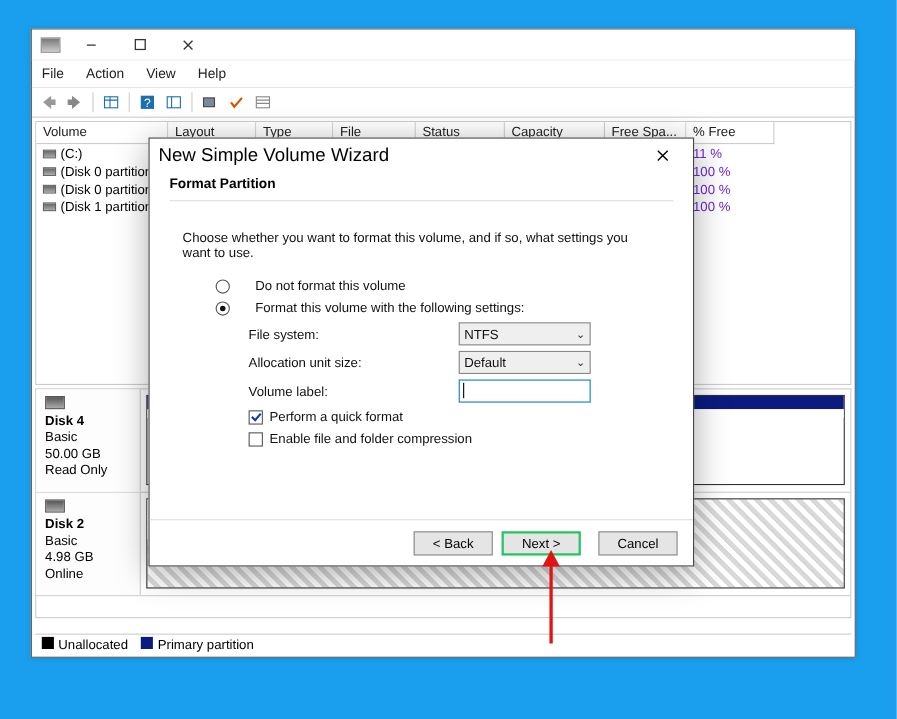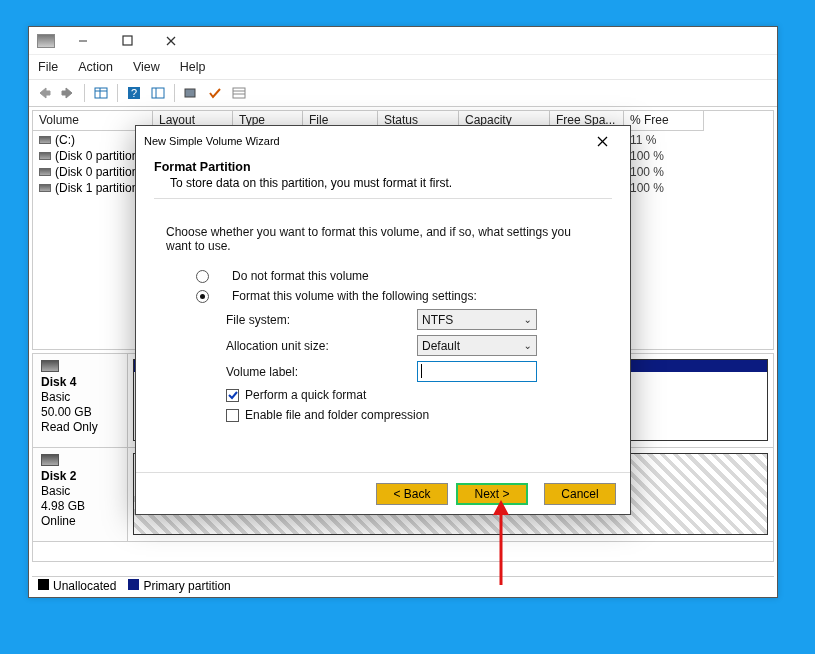"New Simple Volume Wizard" .wizard .wtb .wtitle { font-size: 11px -> 17px }
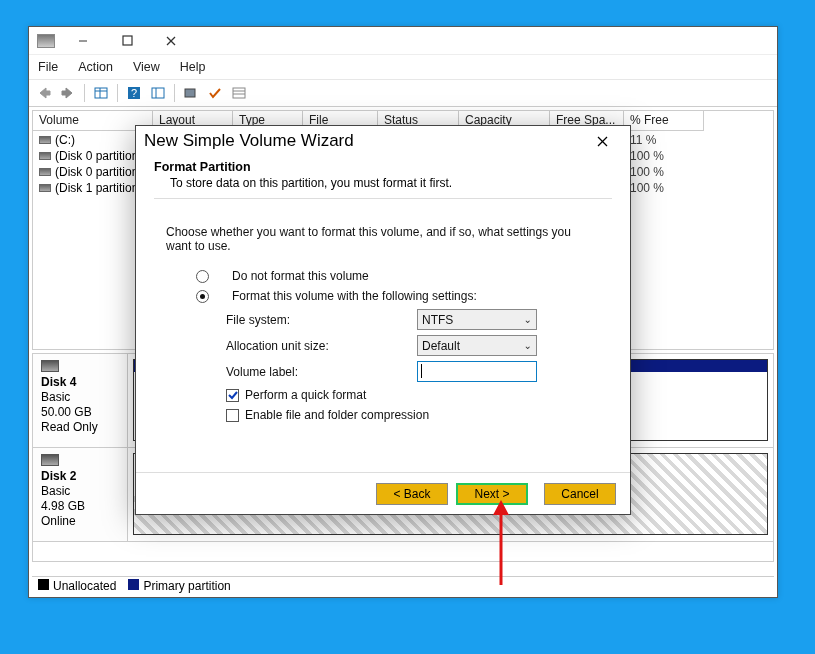"11 %" .freecol { color: #404040 -> #6d28d9 }
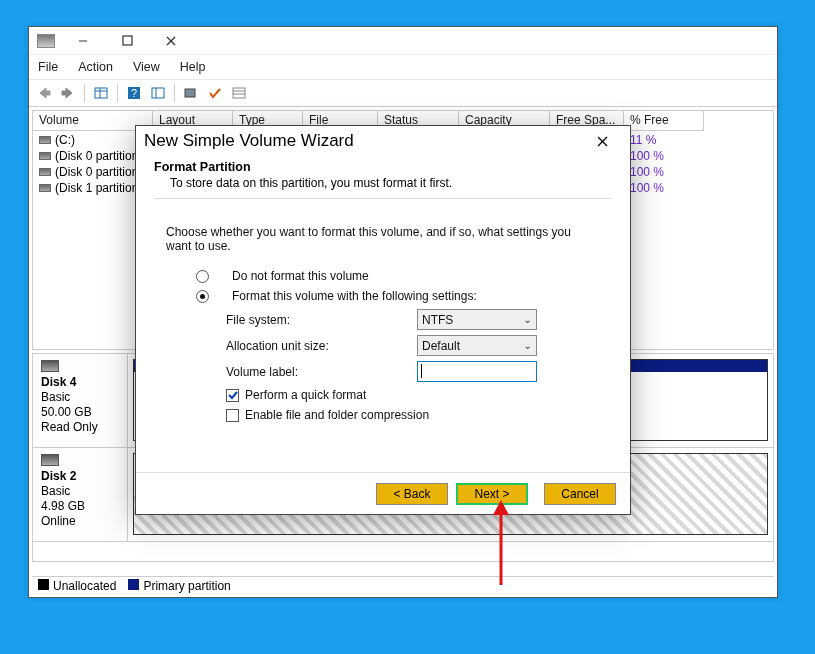"To store data on this" div.h2 { html: <div>To store data on this partition, you must format it first.</div> -> none }
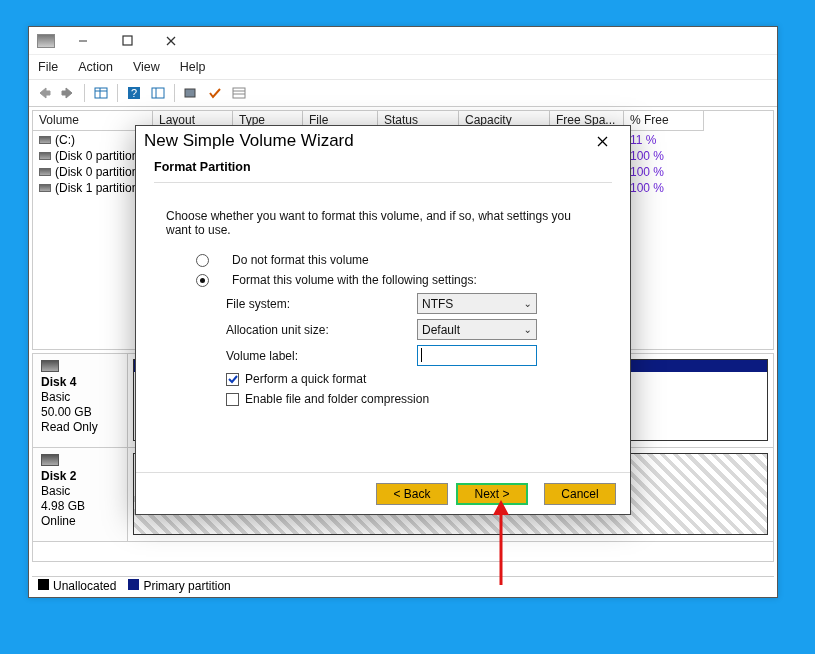"< Back" .btn { background: #eab308 -> #e5e5e5 }
